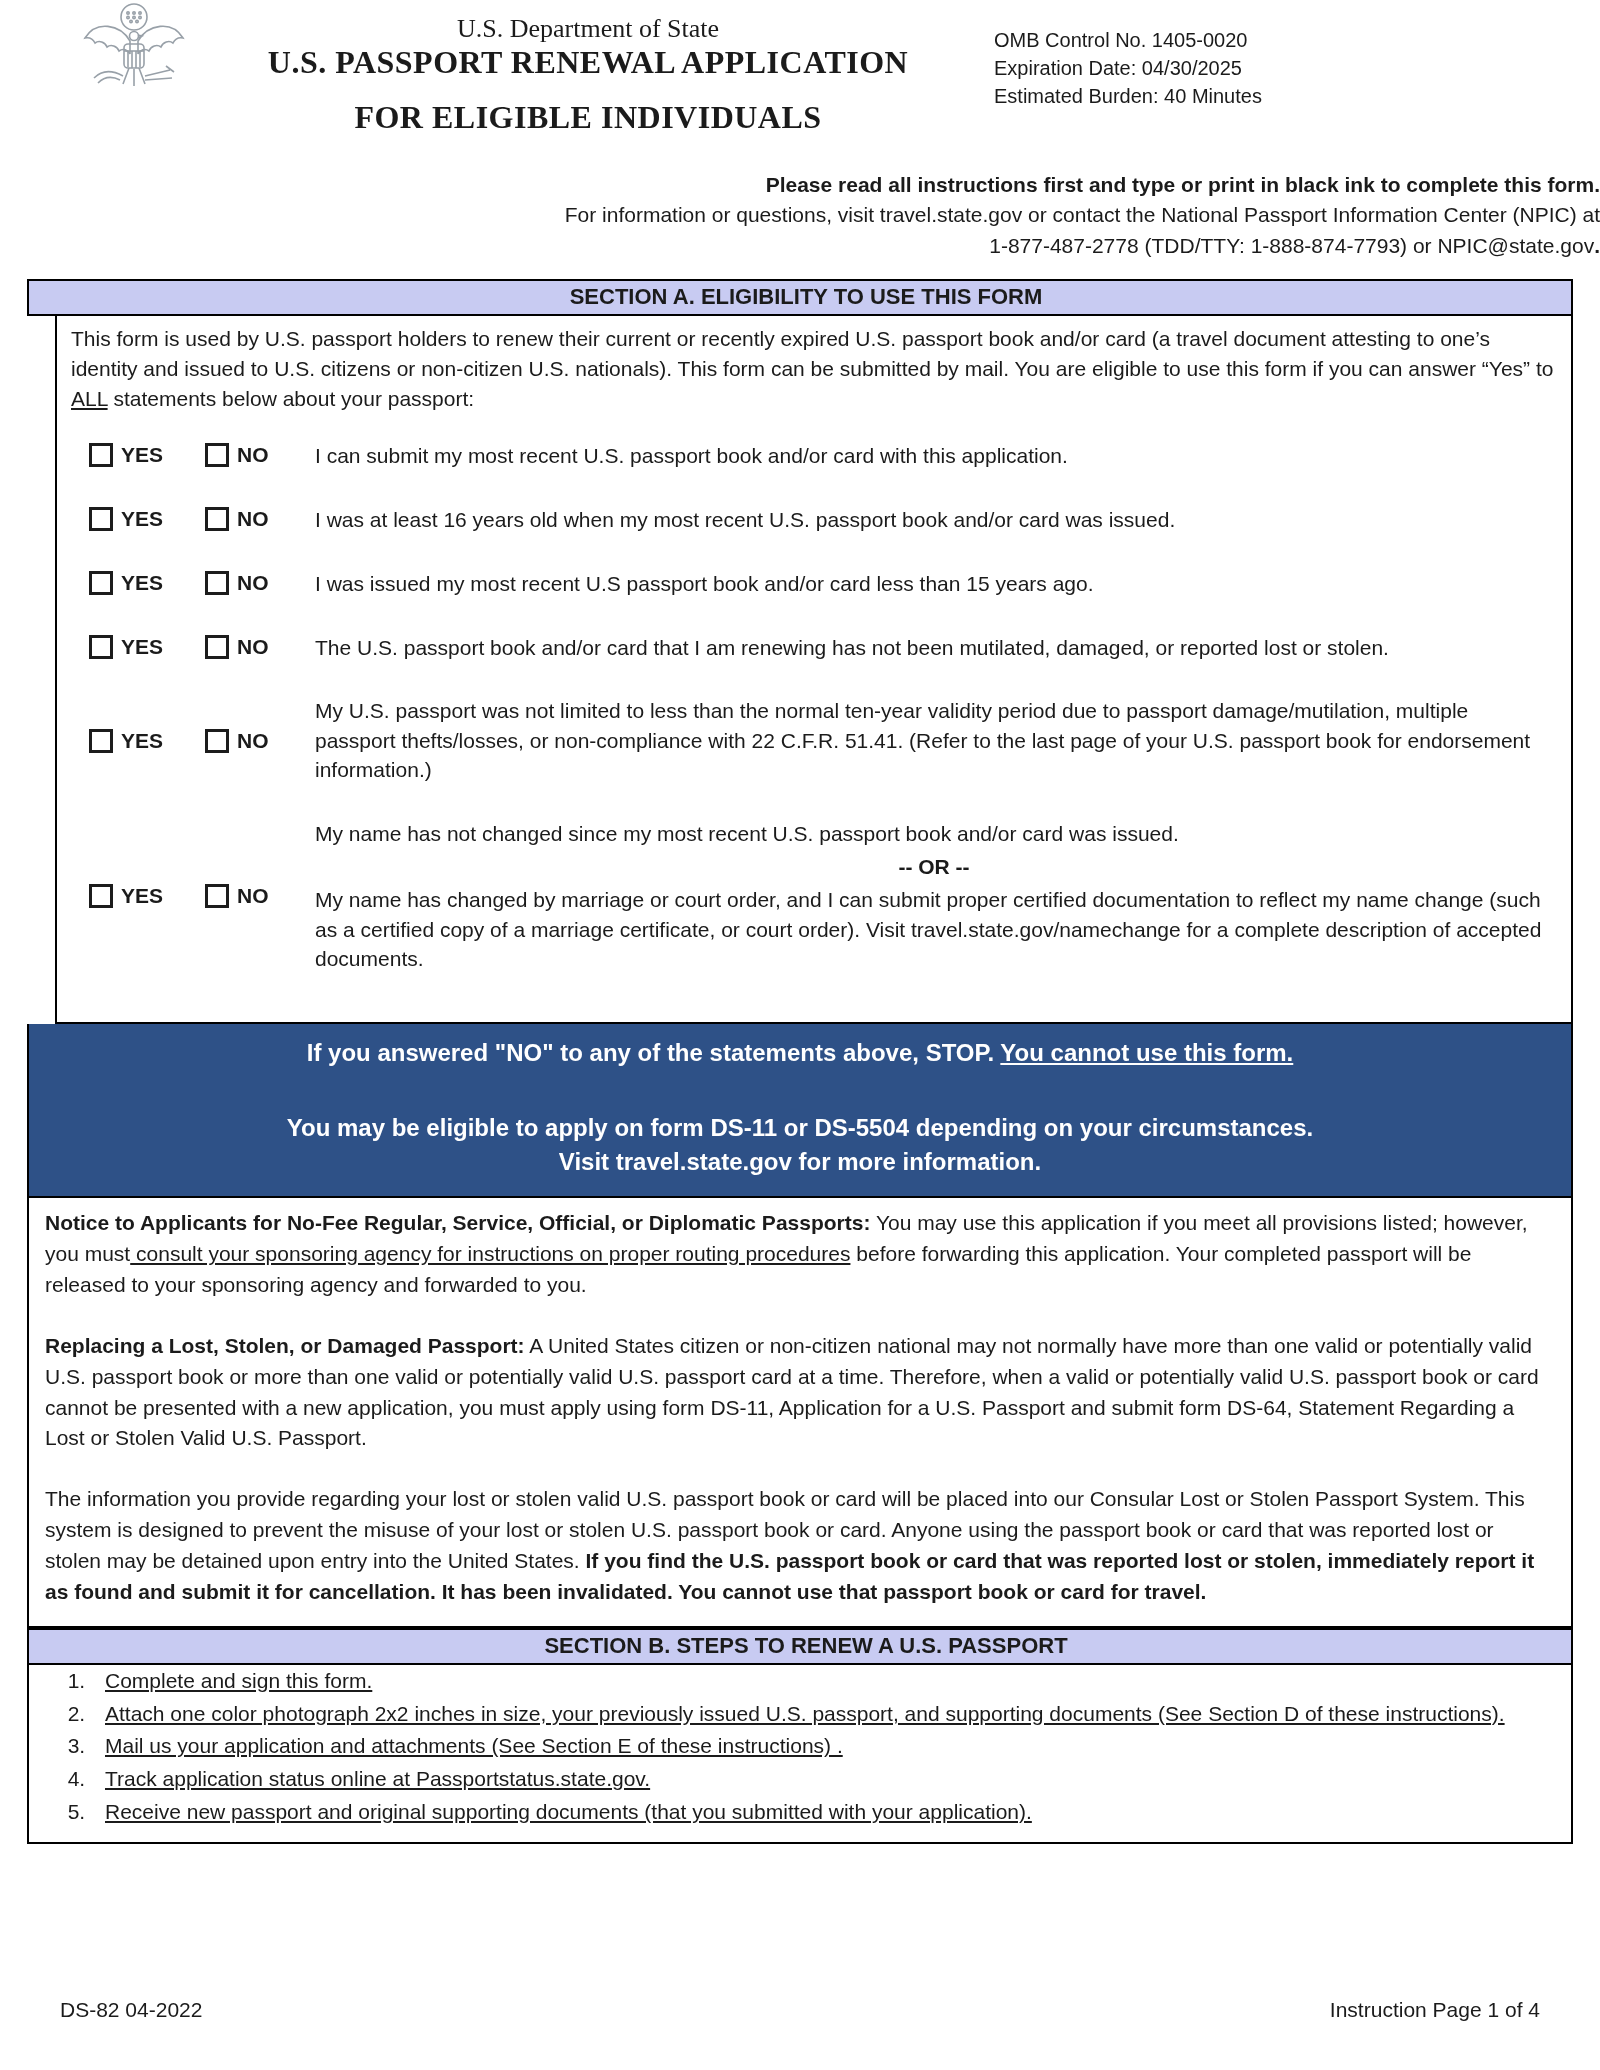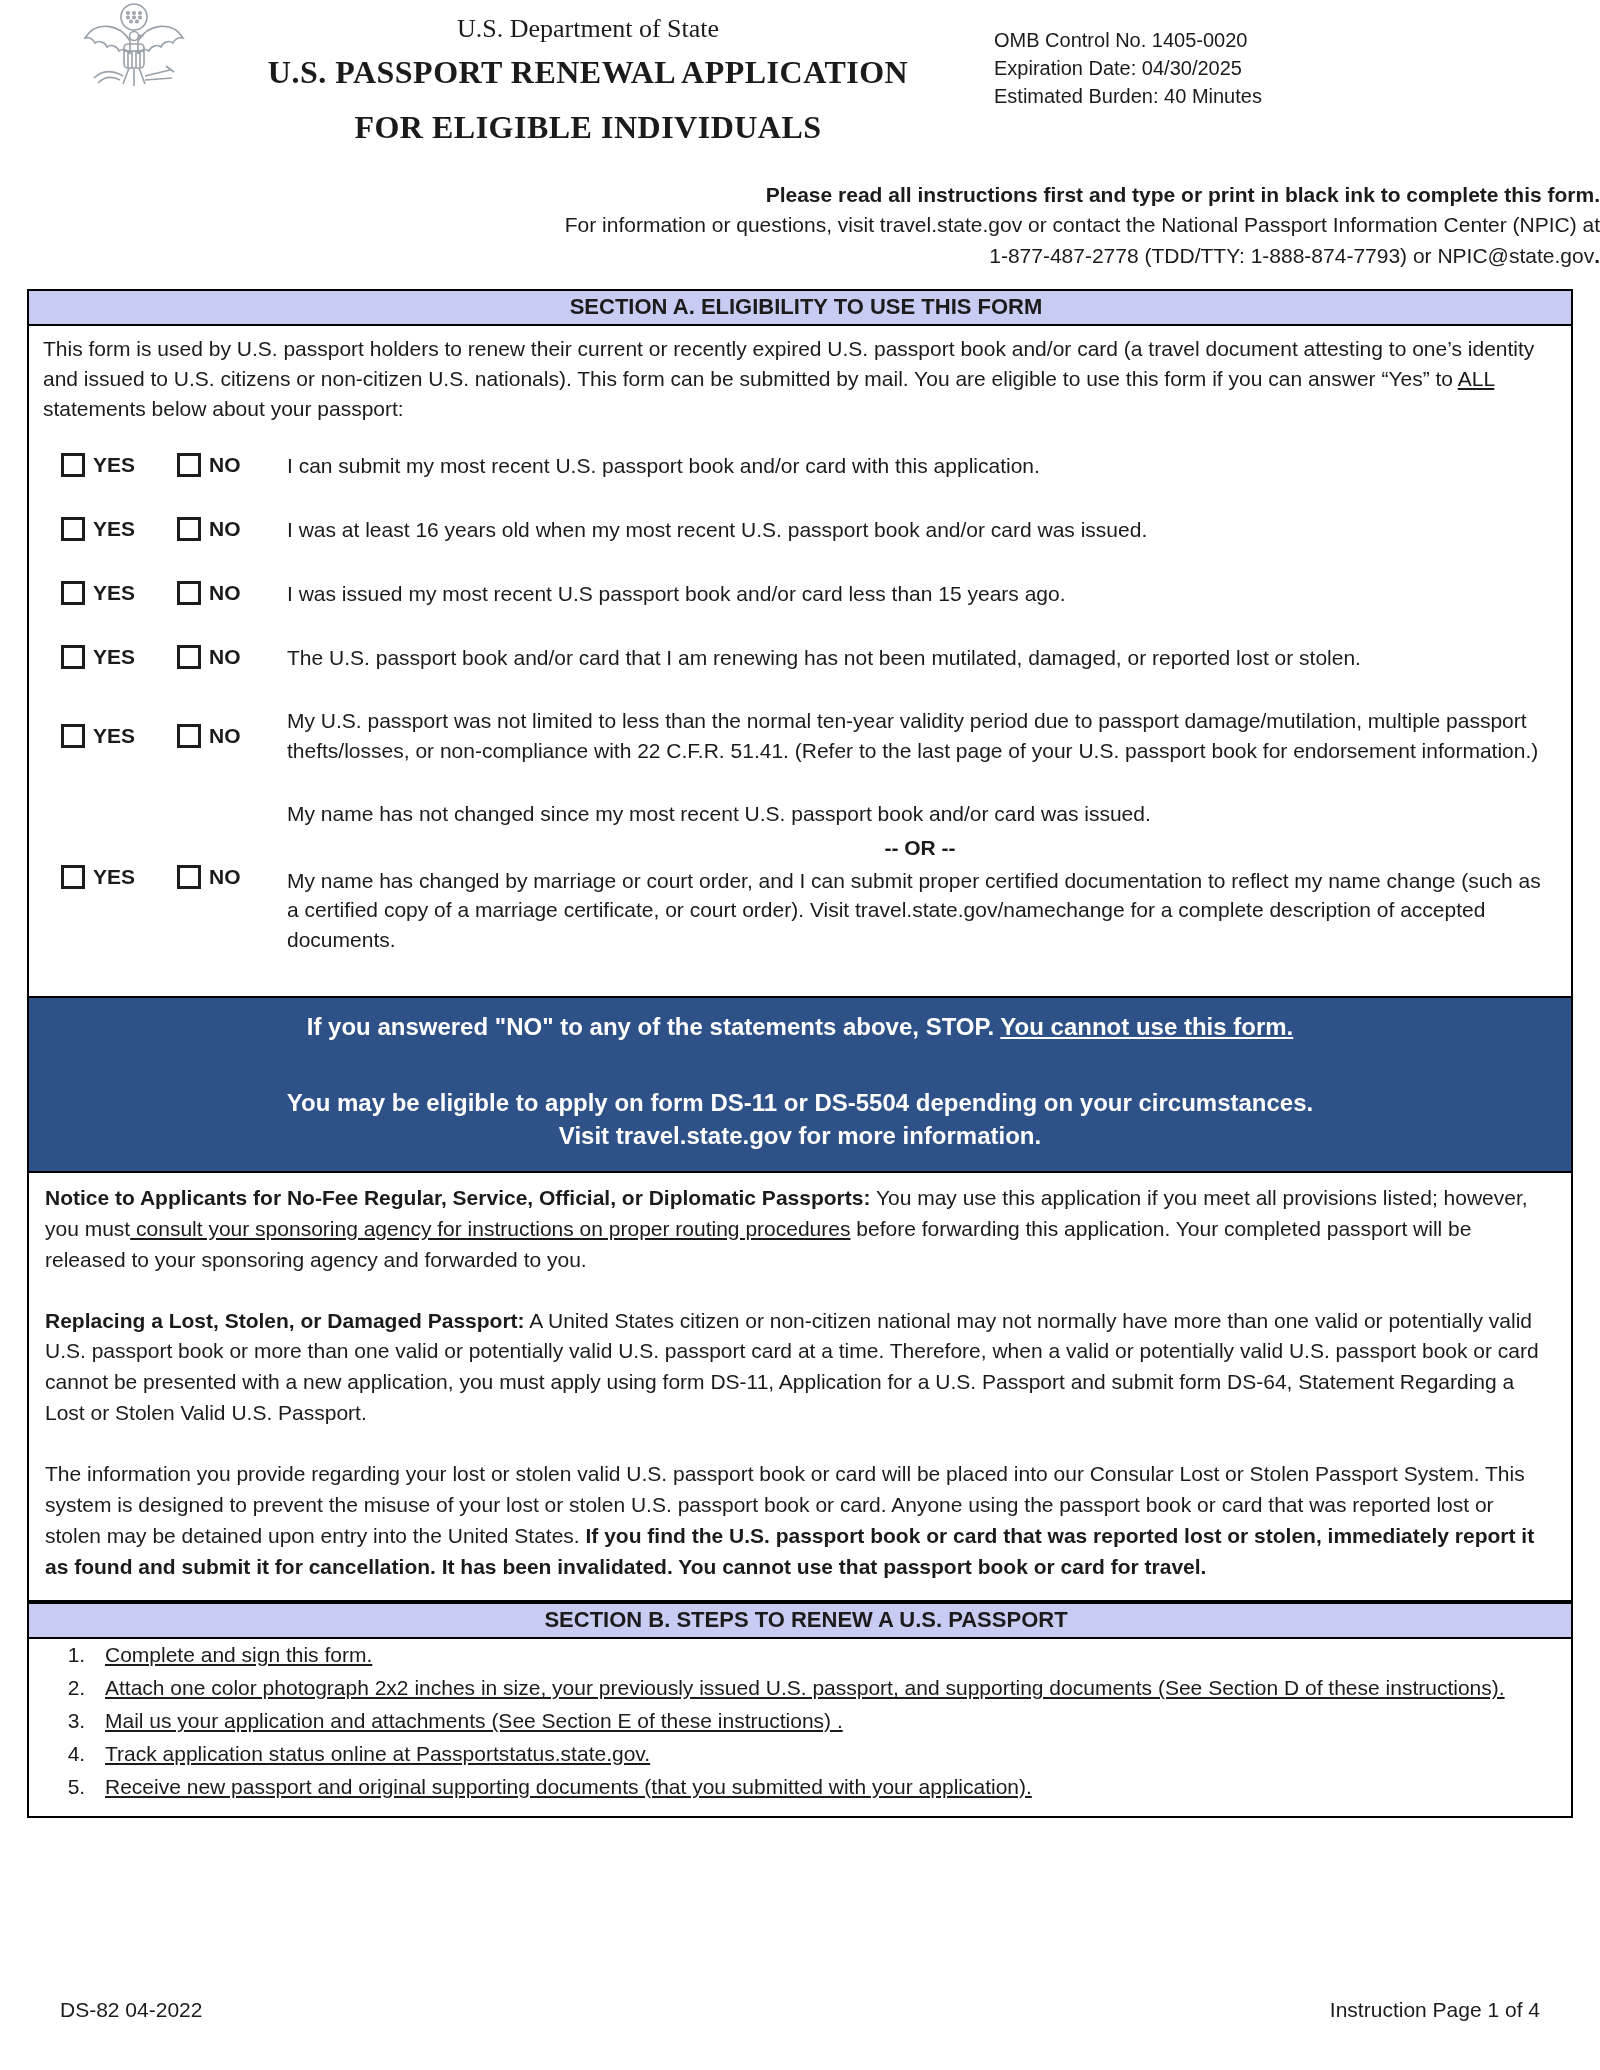"U.S. PASSPORT RENEWAL APPLICATION" .main-title { margin-top: 10px -> none }
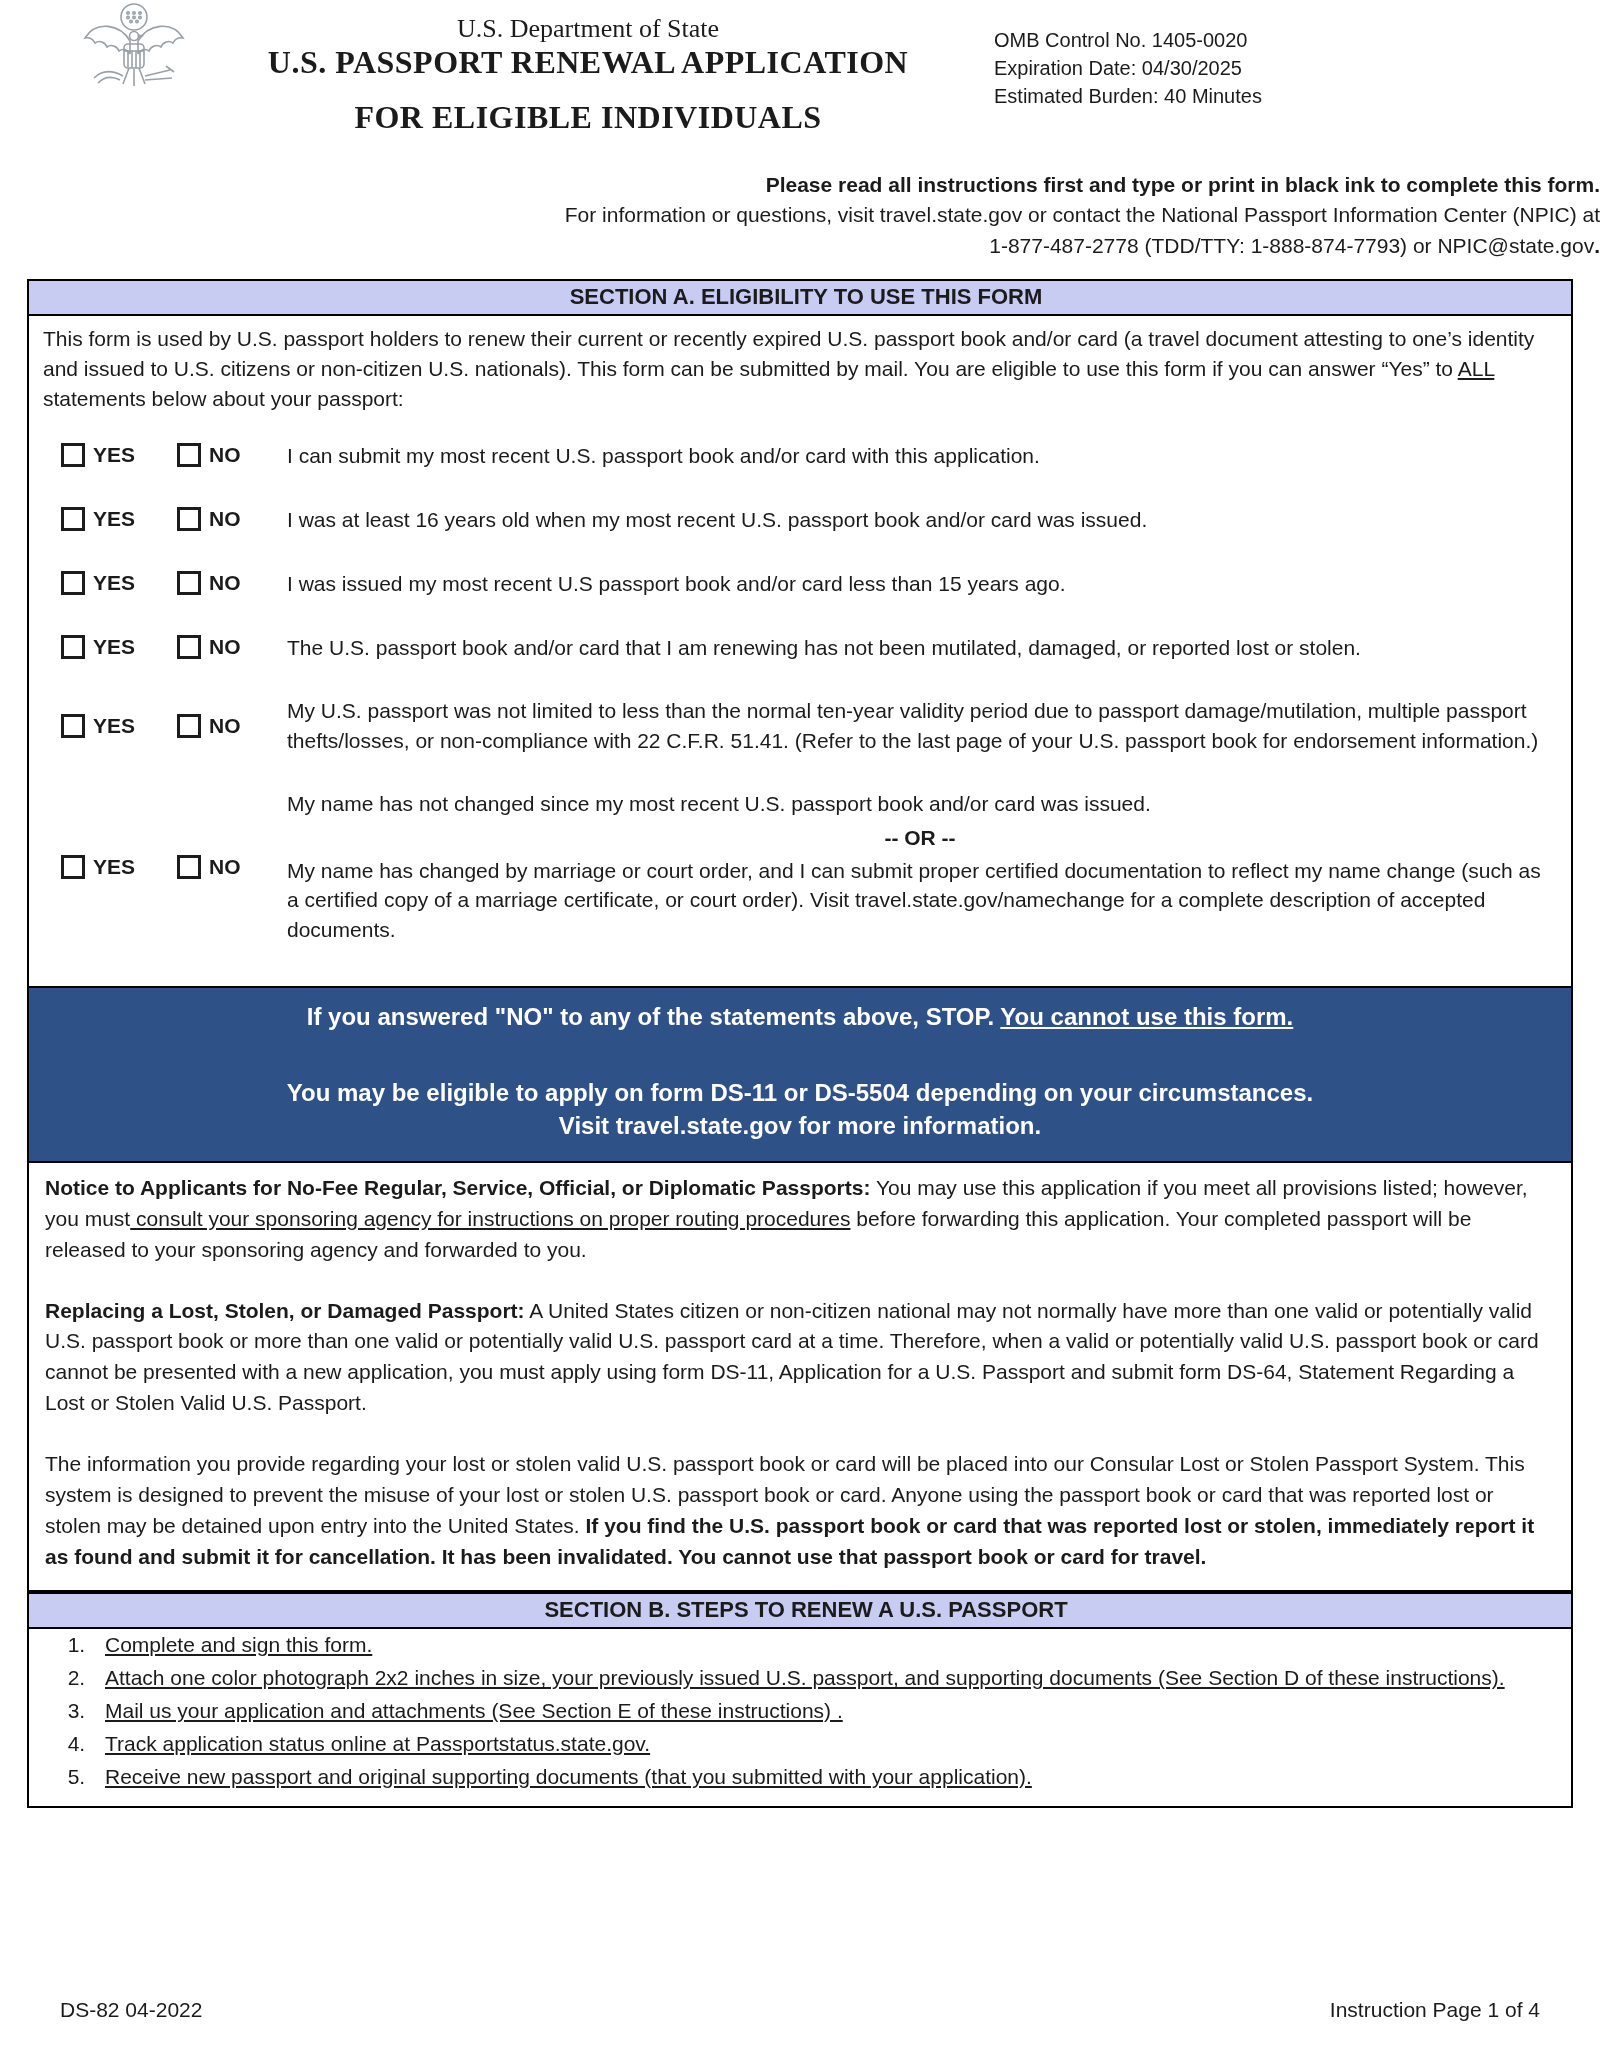"This form is used by" .sec-a-box { margin-left: none -> 28px; padding: 8px 14px 8px 14px -> 8px 14px 14px 14px }
